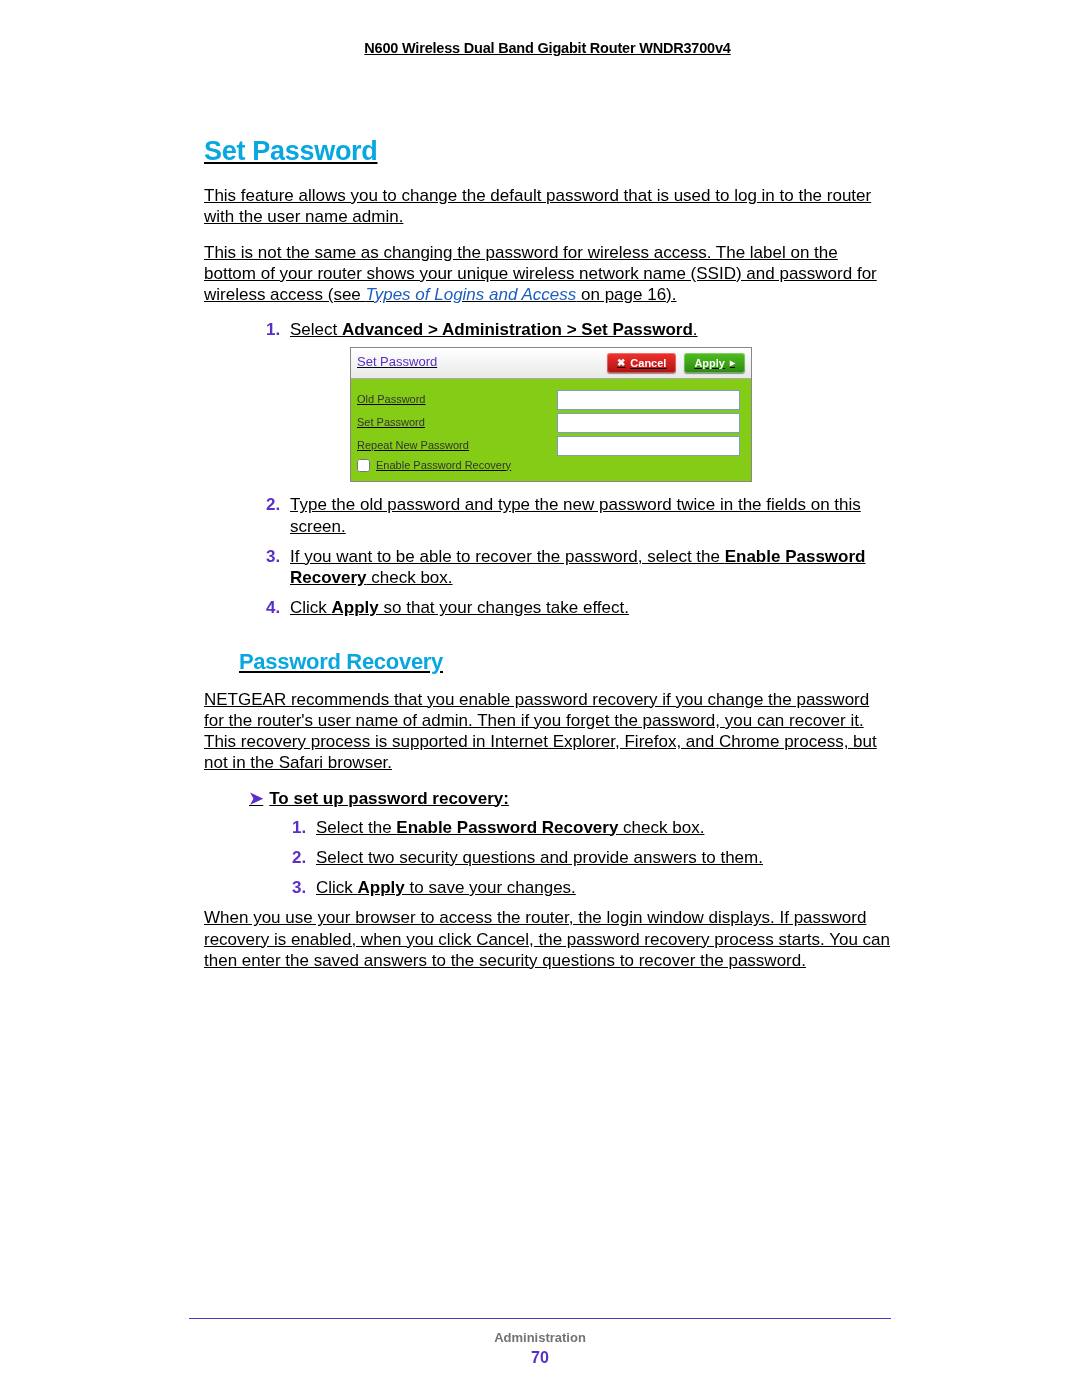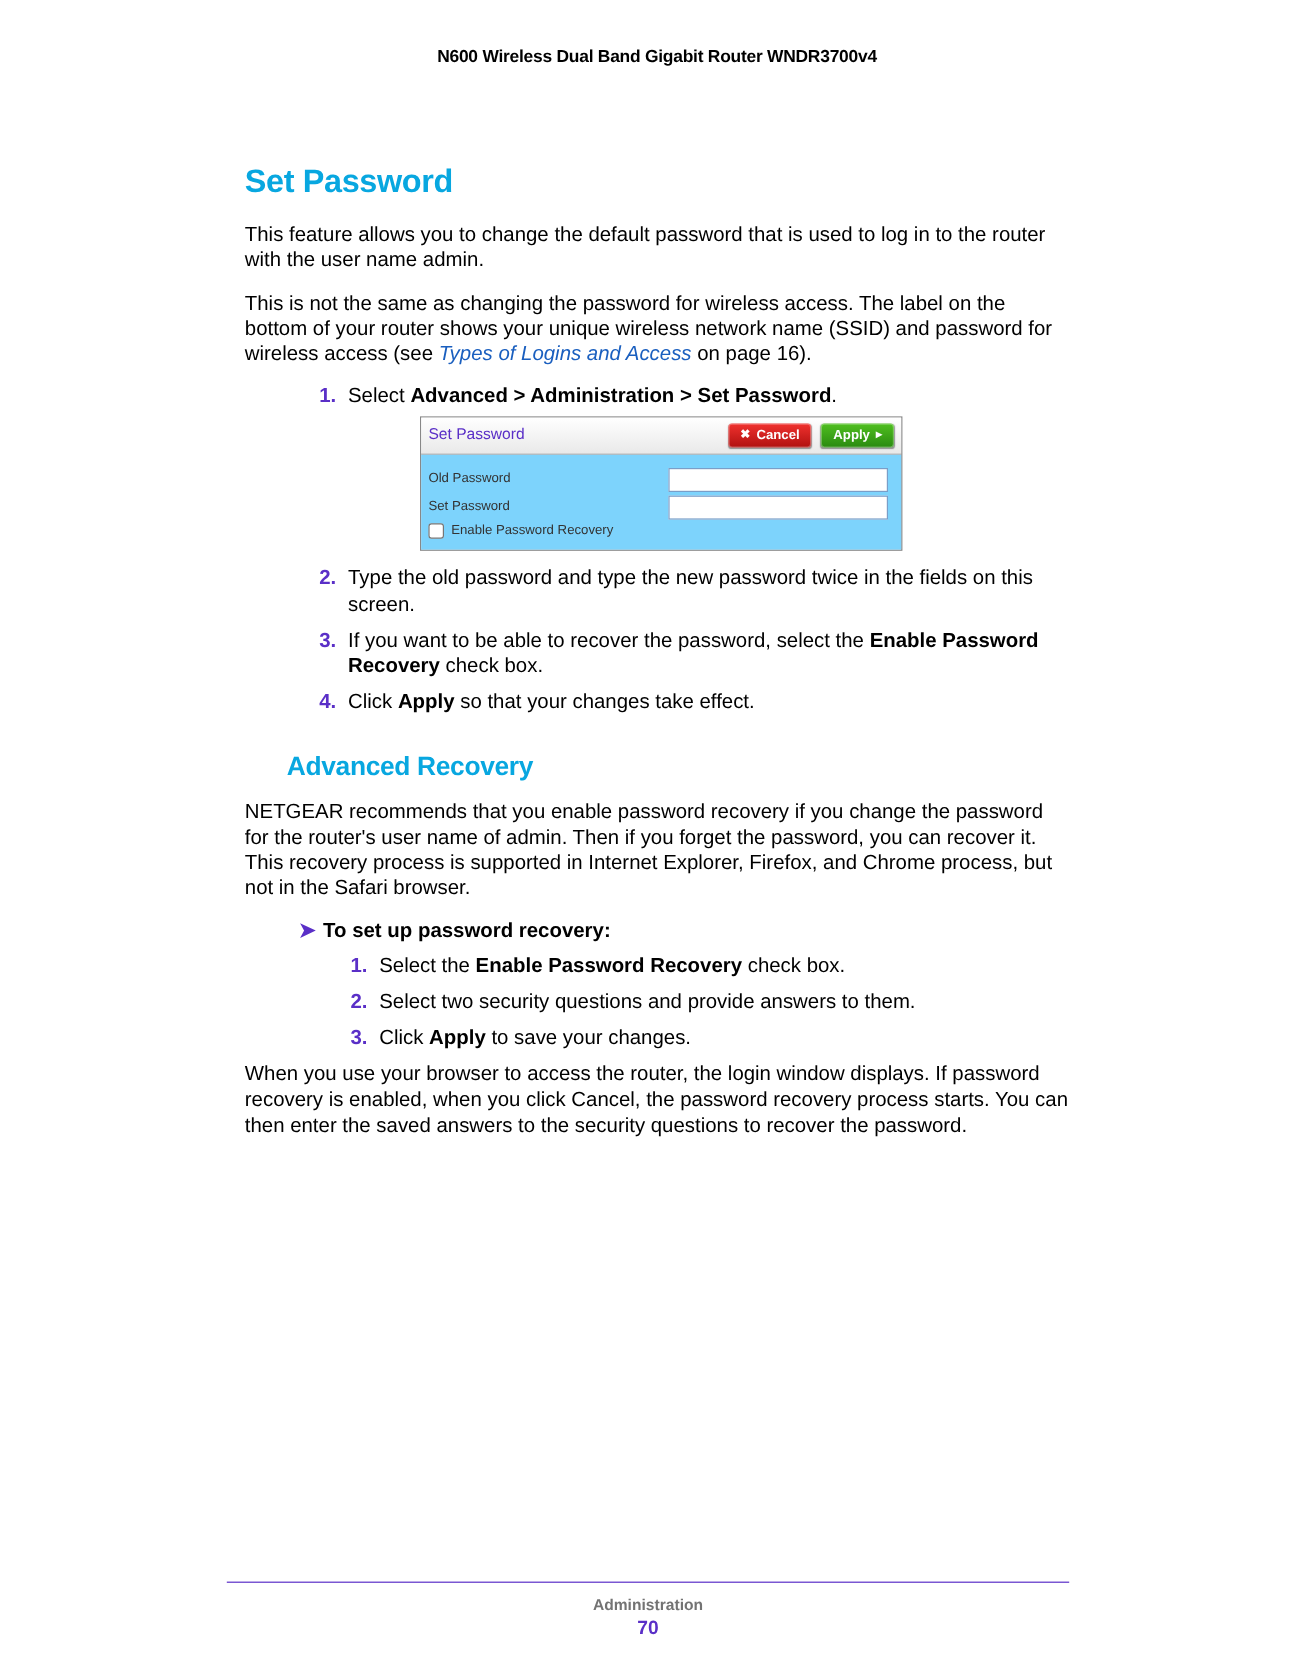"N600 Wireless Dual Band Gigabit" .page { text-decoration: none -> underline }
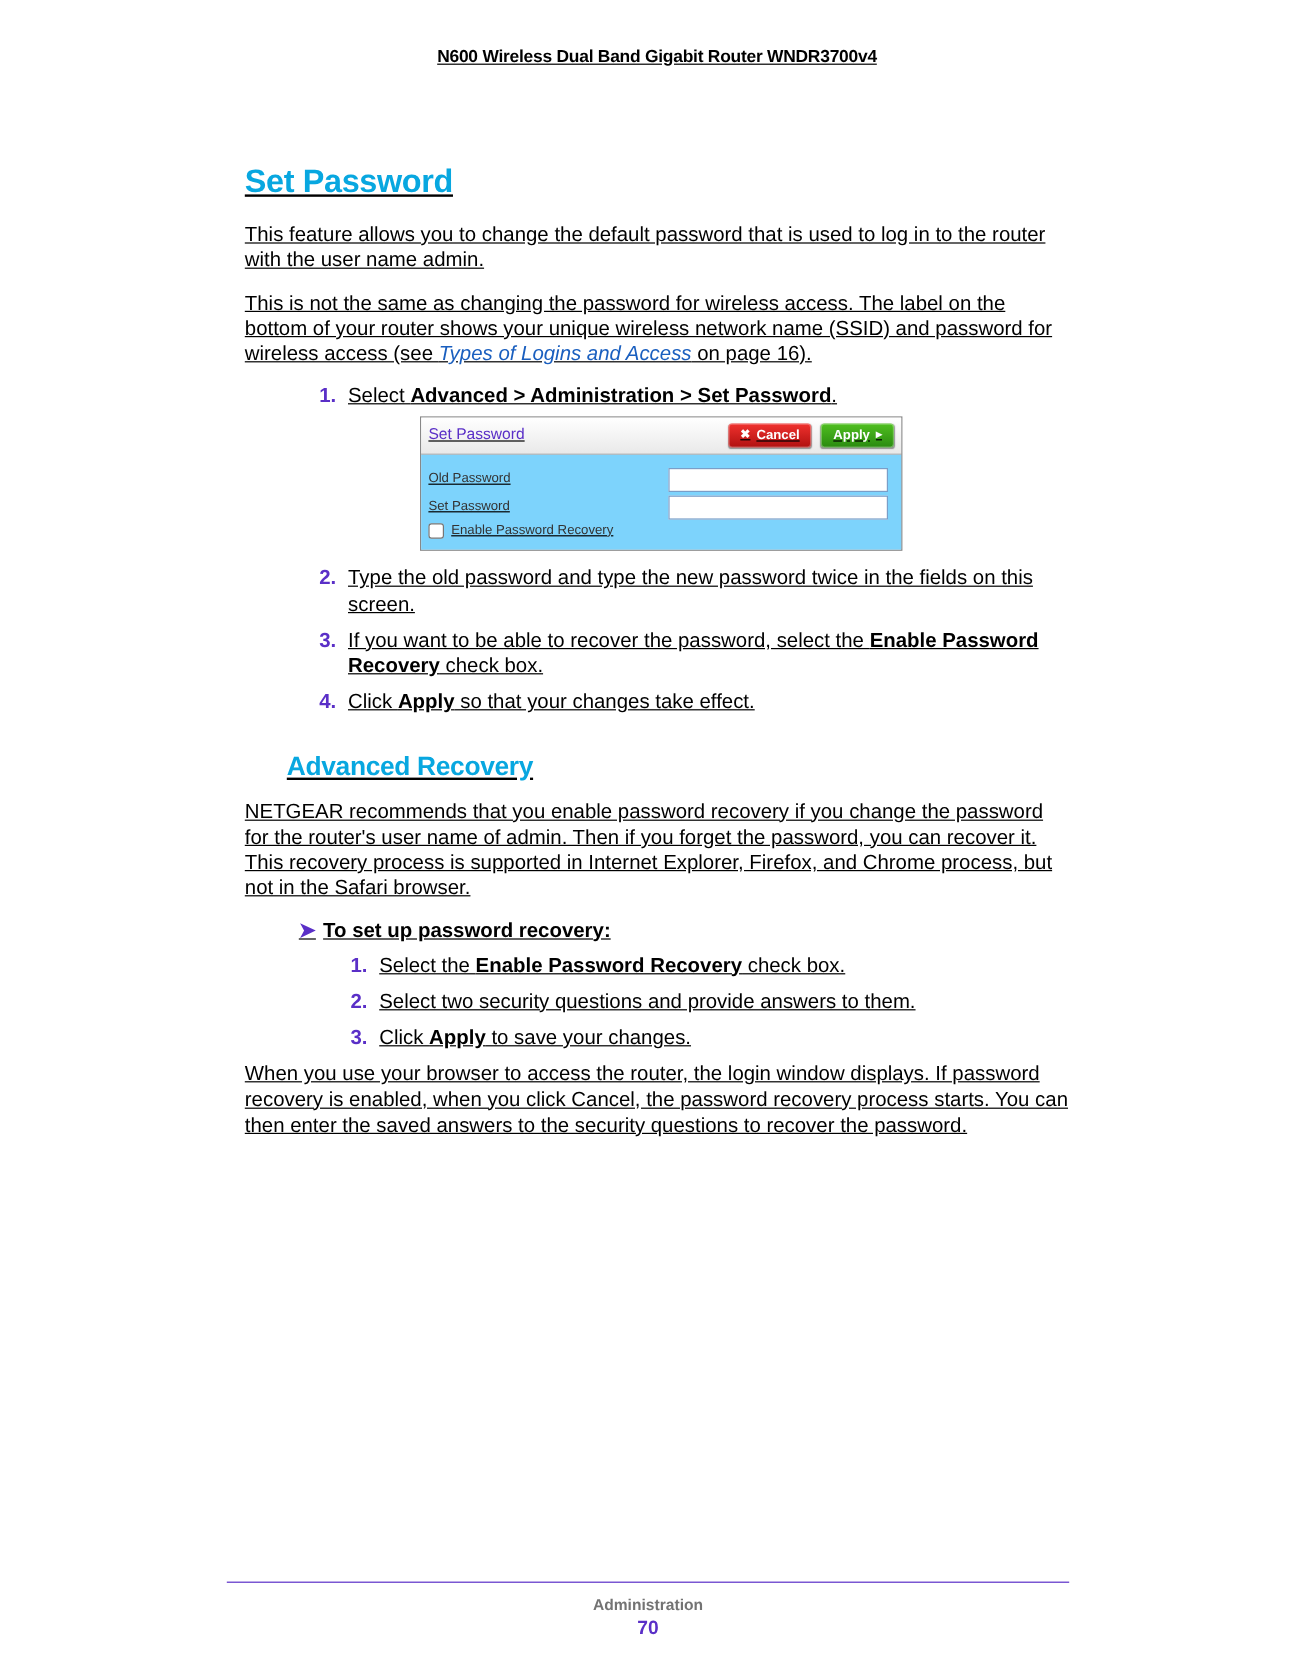"Old Password" .ui-body { background: #7dd3fc -> #84cc16 }
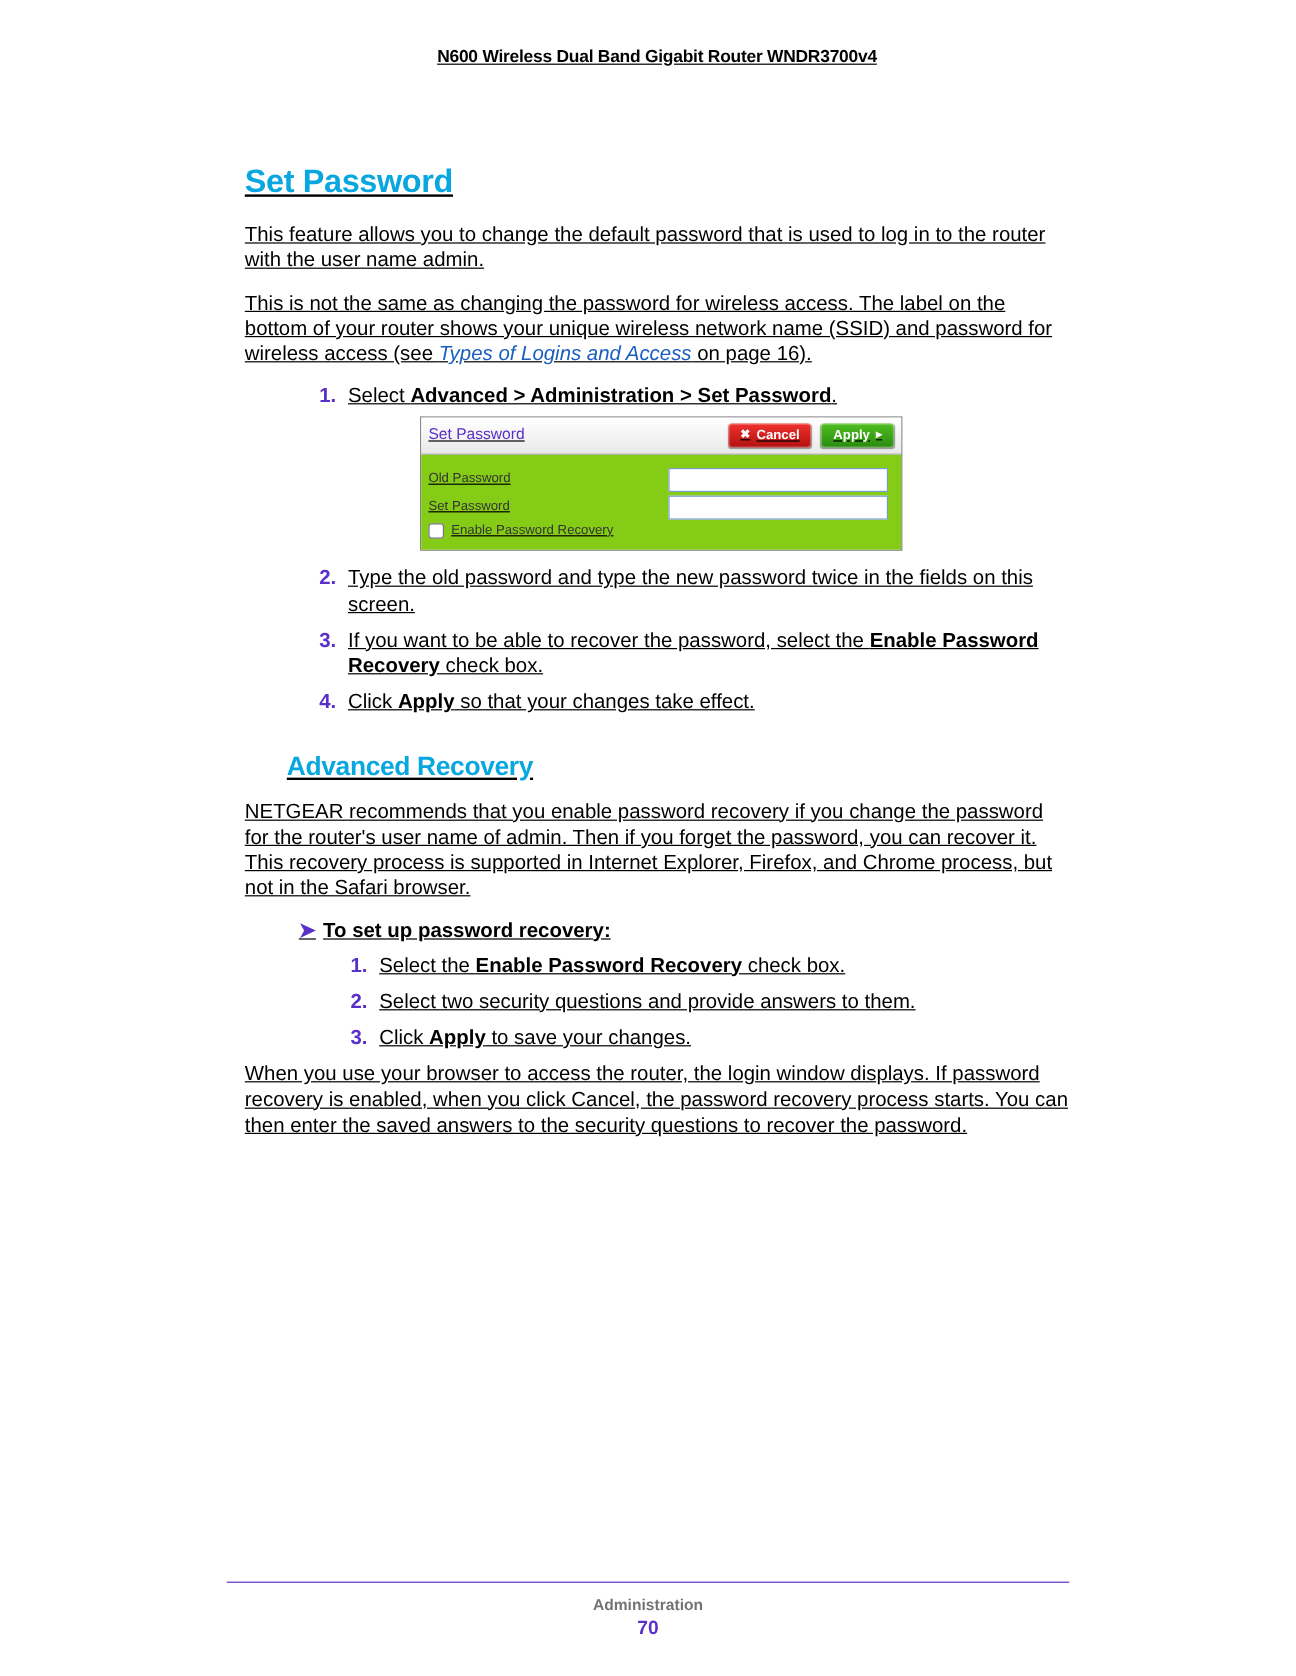"Repeat New Password" div.ui-row { html: none -> <div> <span>Repeat New Password</span> <input> </div> }
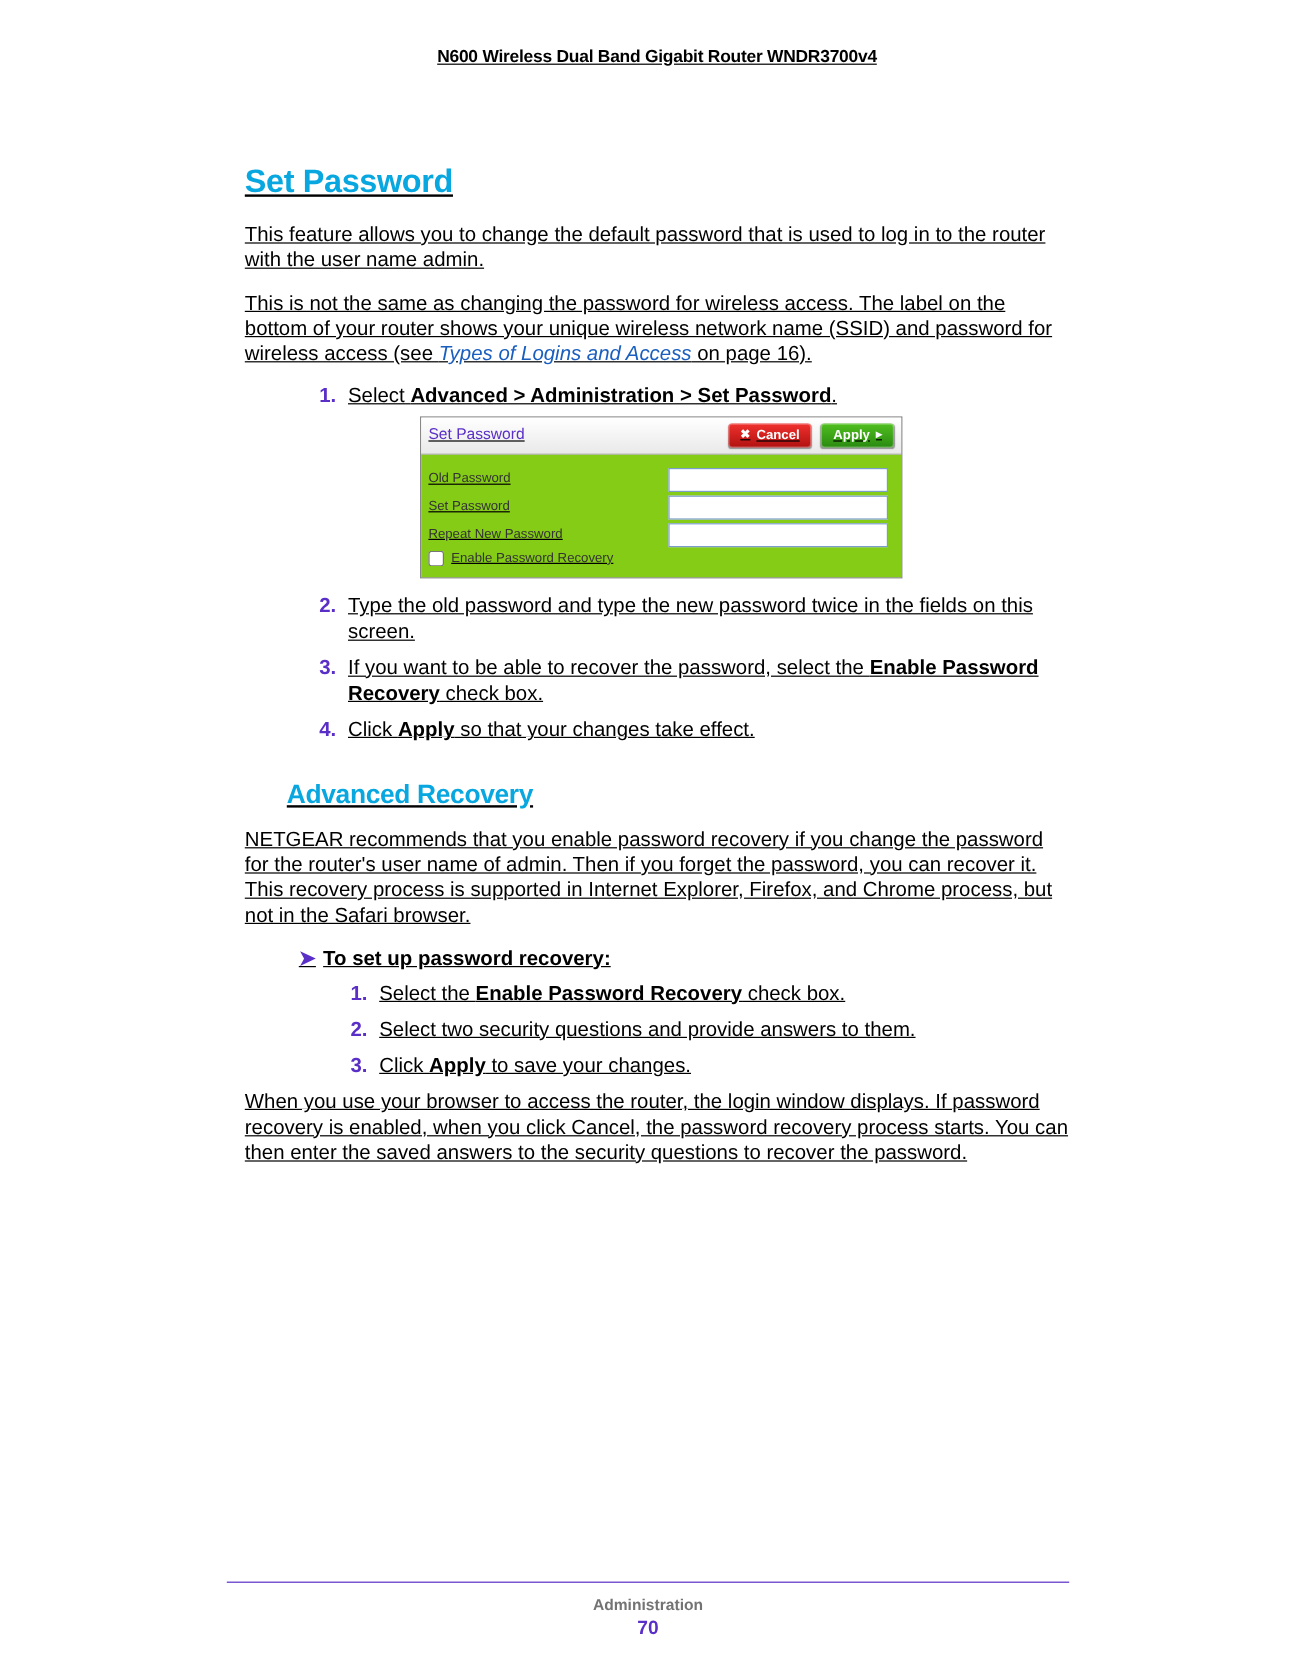"Advanced Recovery" h2.subsection { text: Advanced -> Password }
